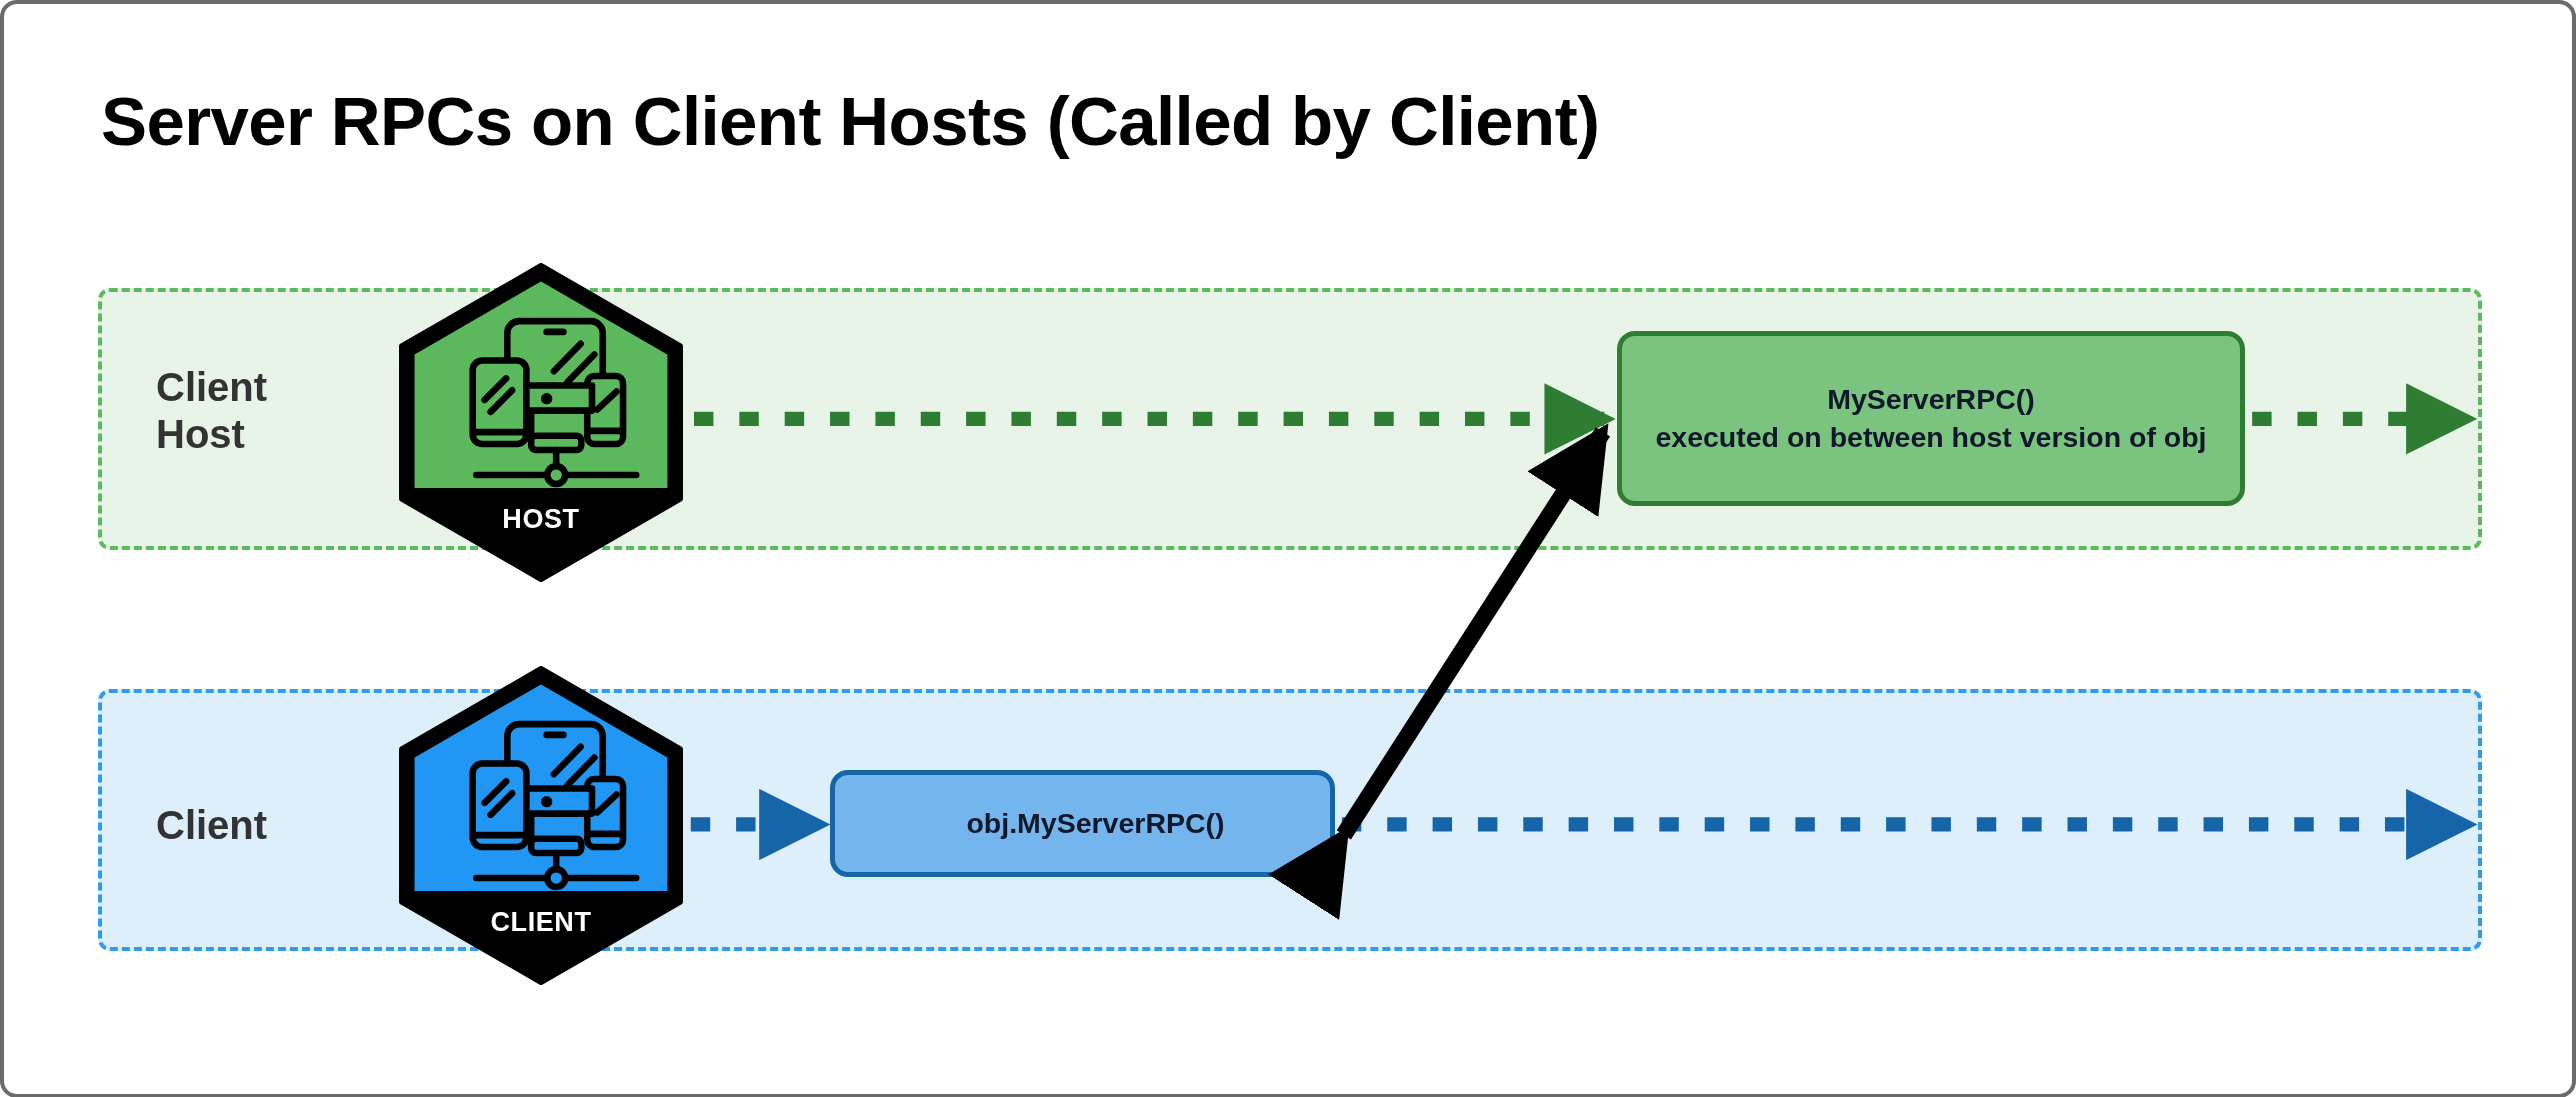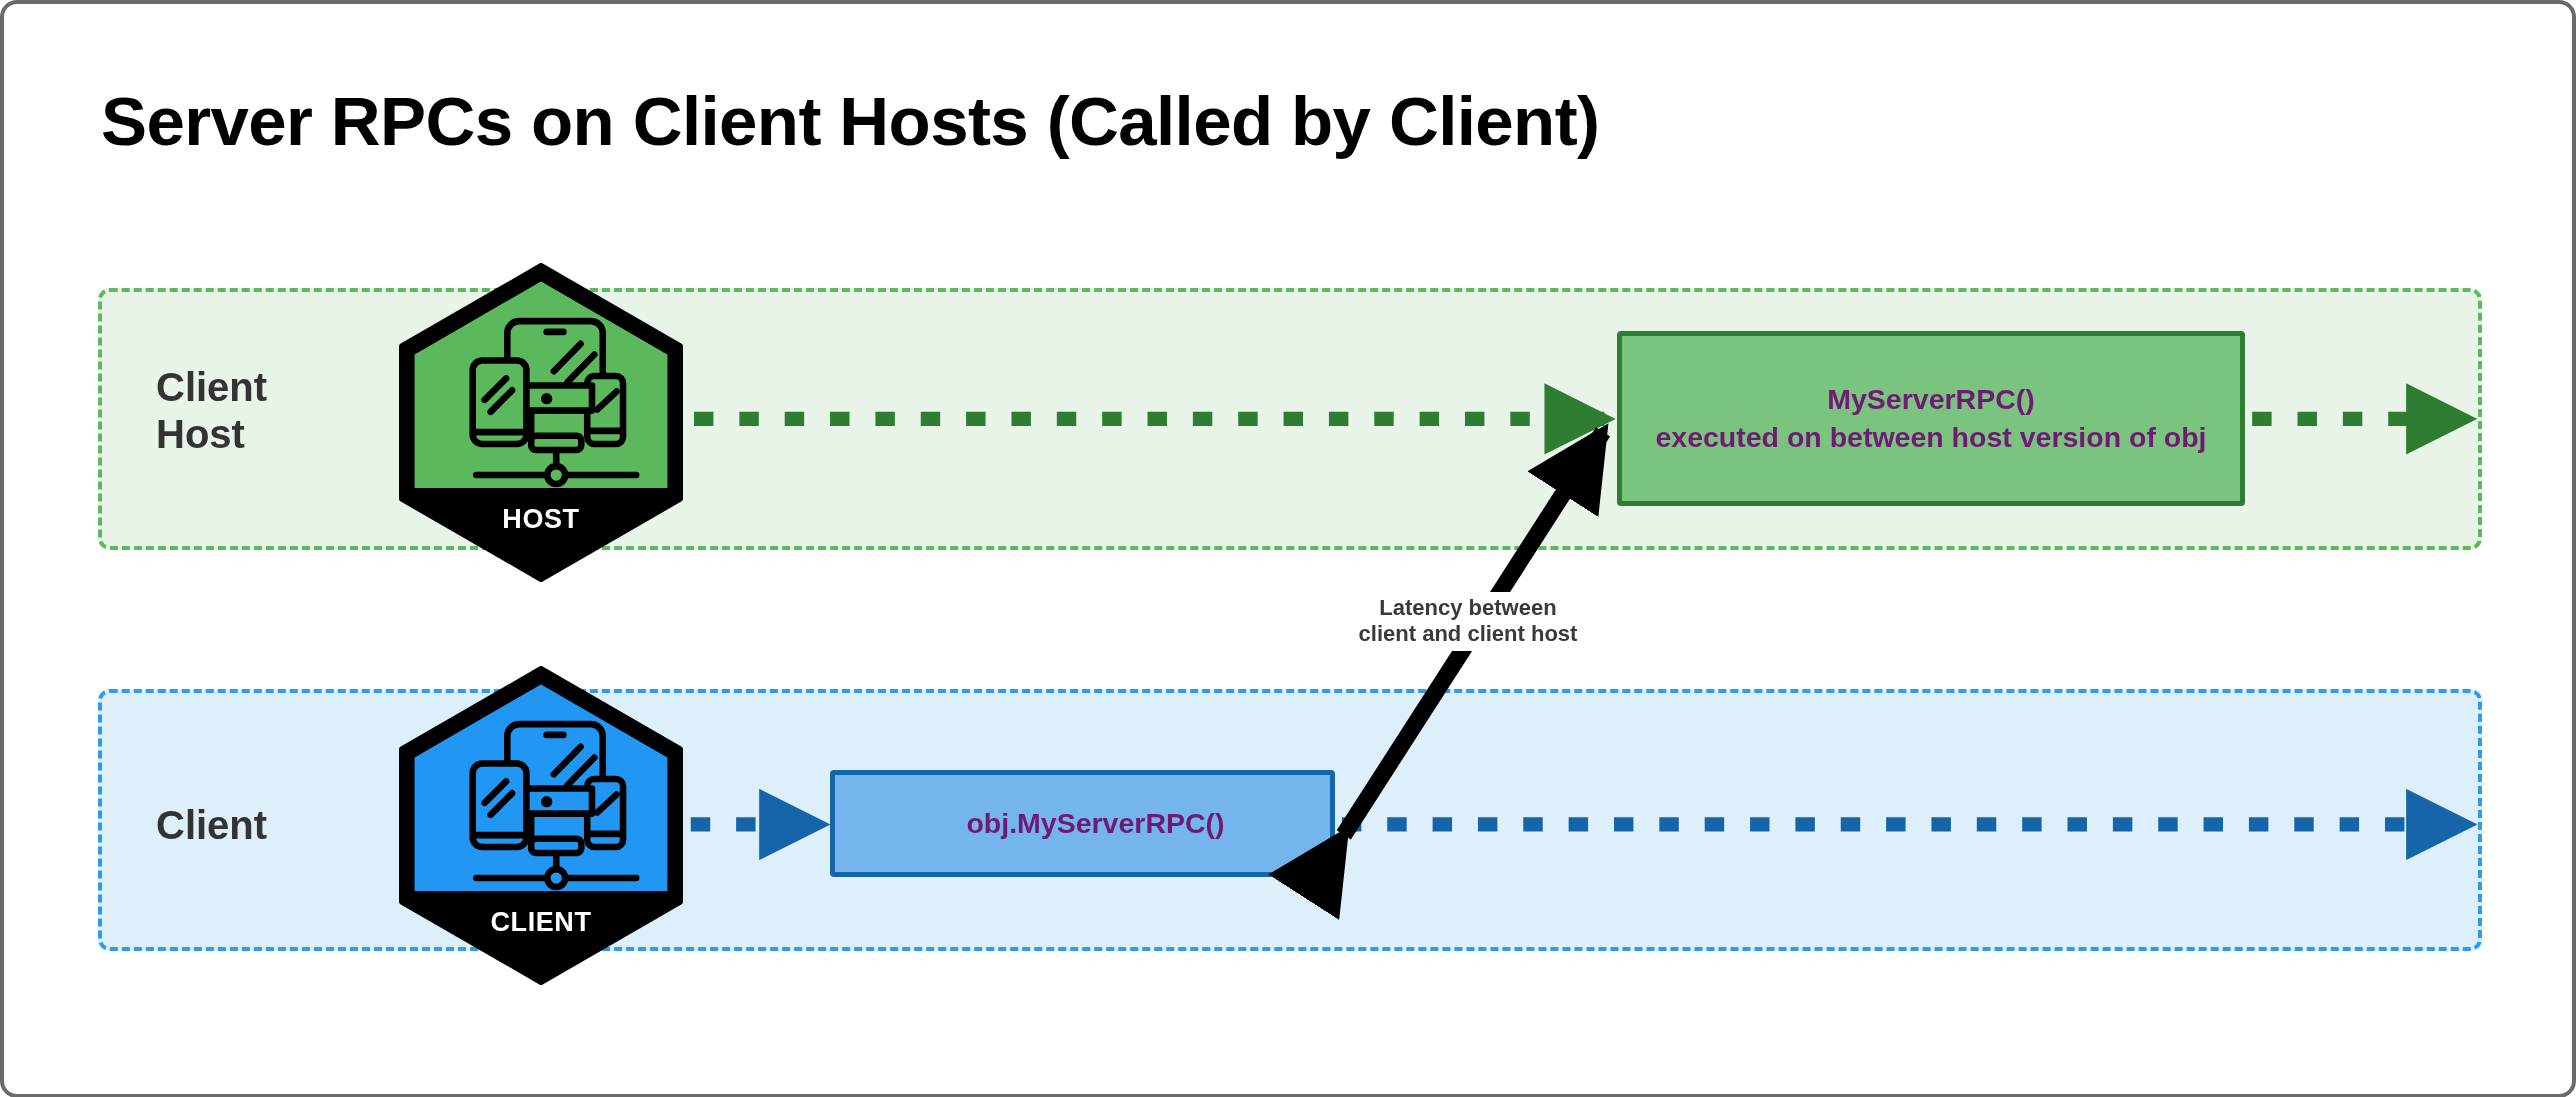"MyServerRPC()" .proc-box { border-radius: 4px -> 18px; color: #701a75 -> #0f172a }
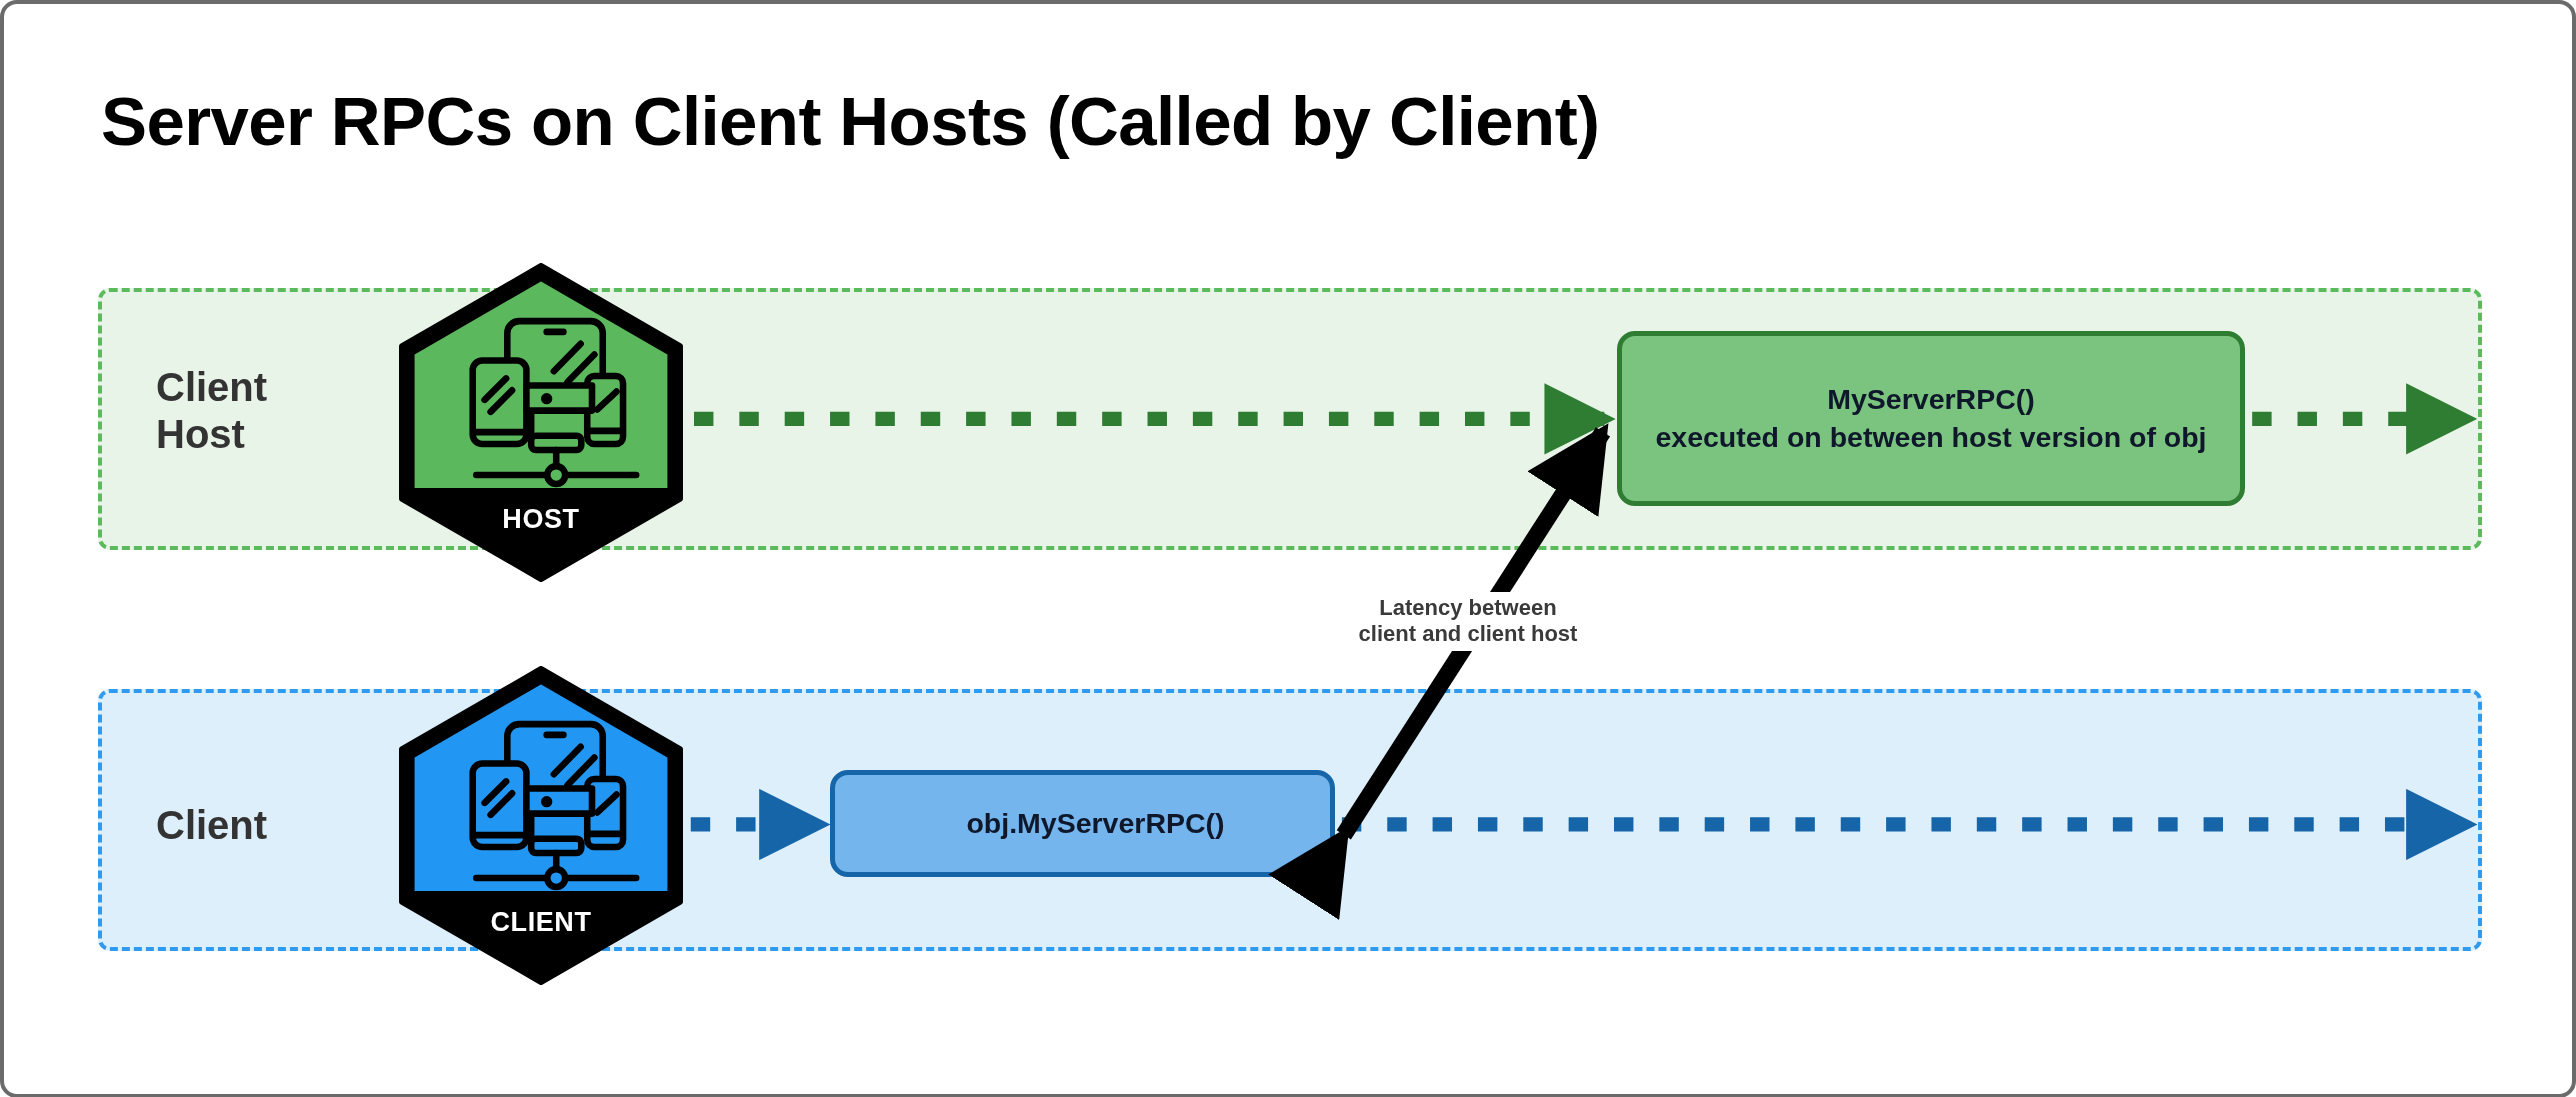"Latency between" div { html: <div> <div>Latency between</div> <div>client and client host</div> </div> -> none }
